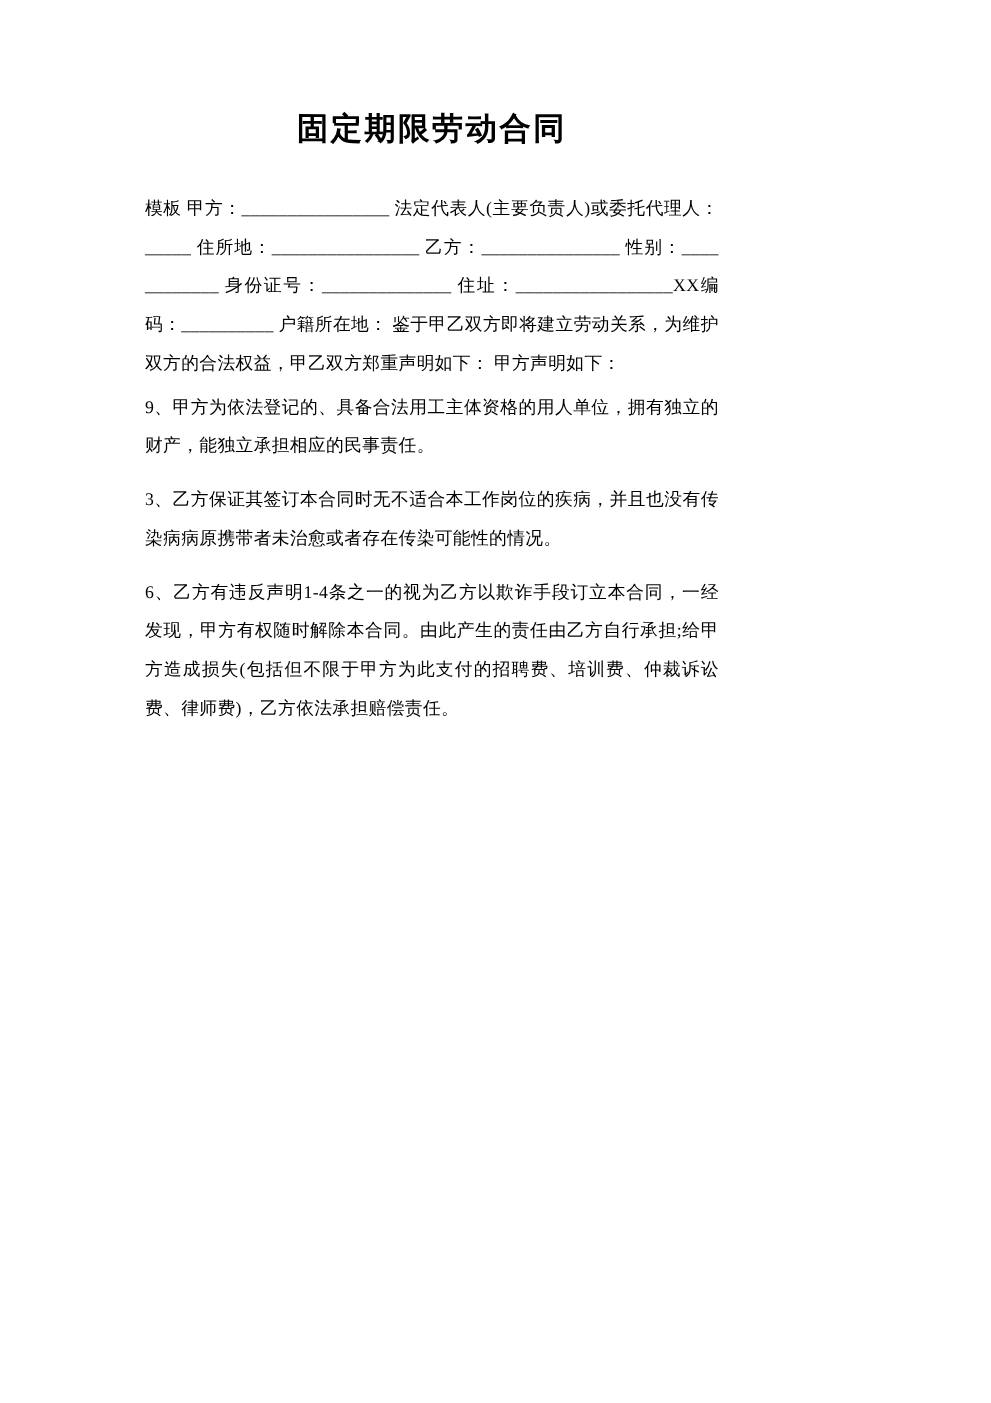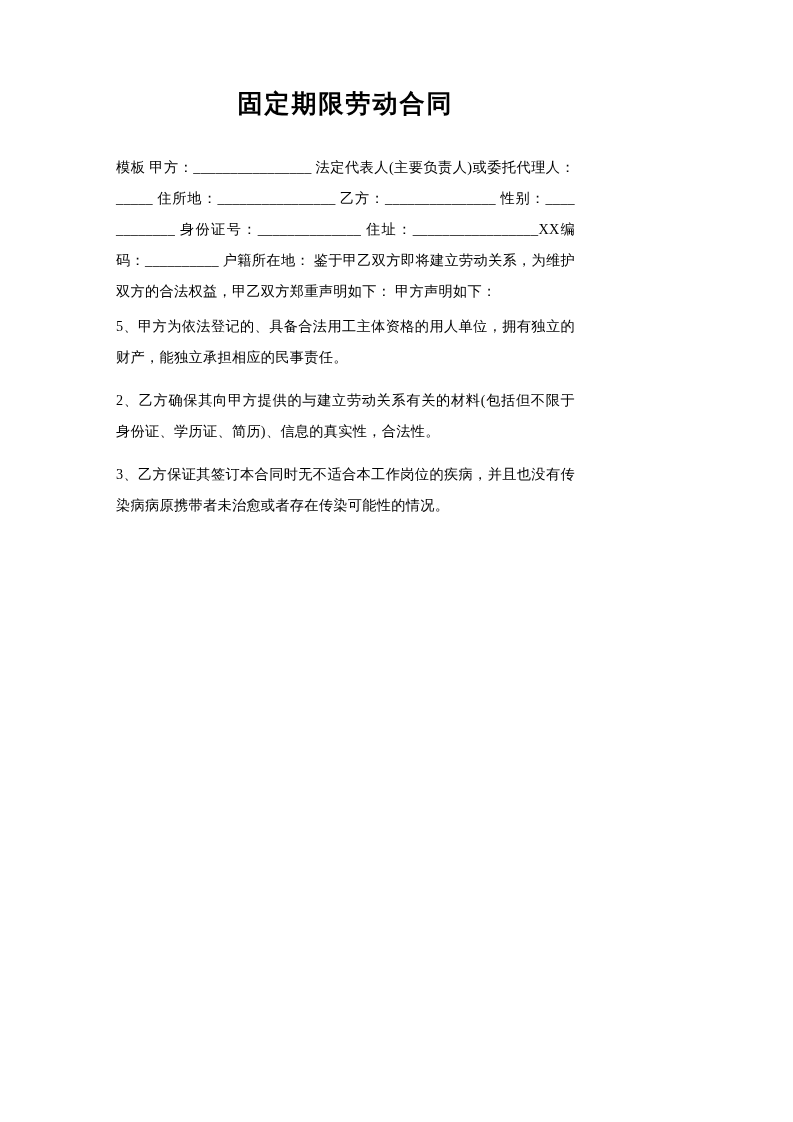"5、甲方为依法登记的、具备合法用工主体资格的用人单位，拥有独立的财产，能独立承担" p.para { text: 5 -> 9 }
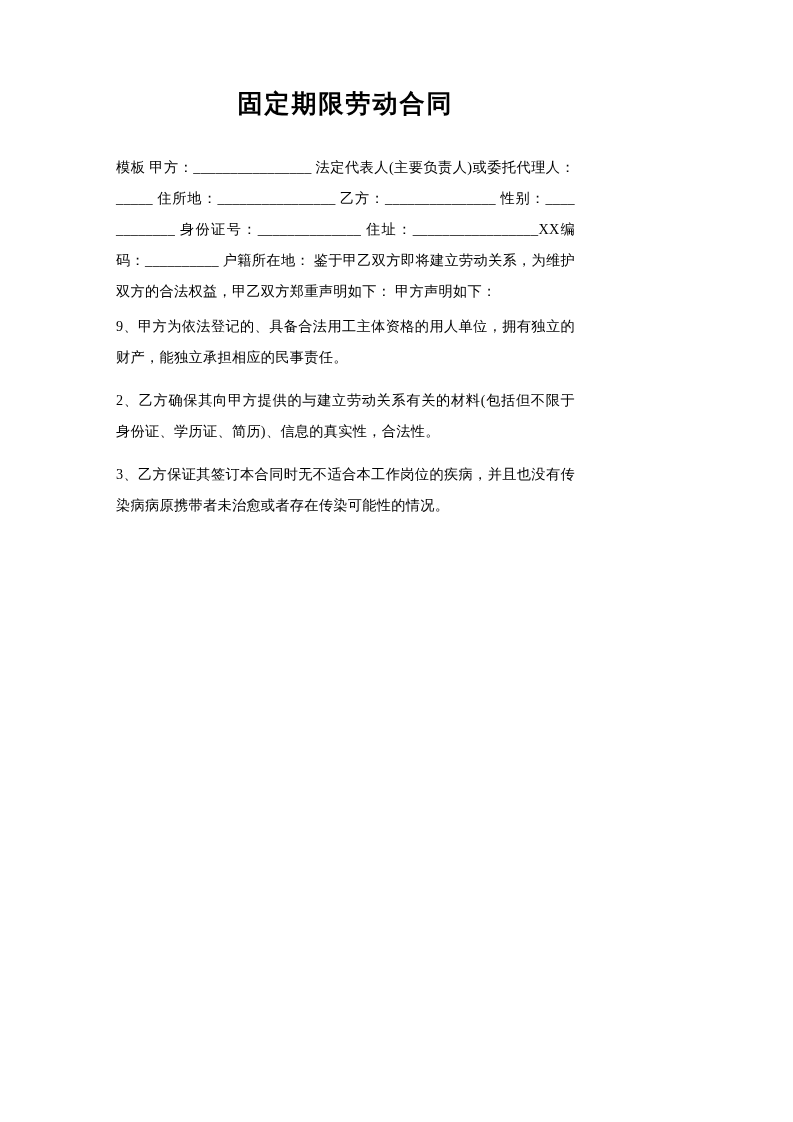"2、乙方确保其向甲方提供的与建立劳动关系有关的材料(包括但不限于身份证、学历证、" p.para { html: <p>2、乙方确保其向甲方提供的与建立劳动关系有关的材料(包括但不限于身份证、学历证、简历)、信息的真实性，合法性。</p> -> none }
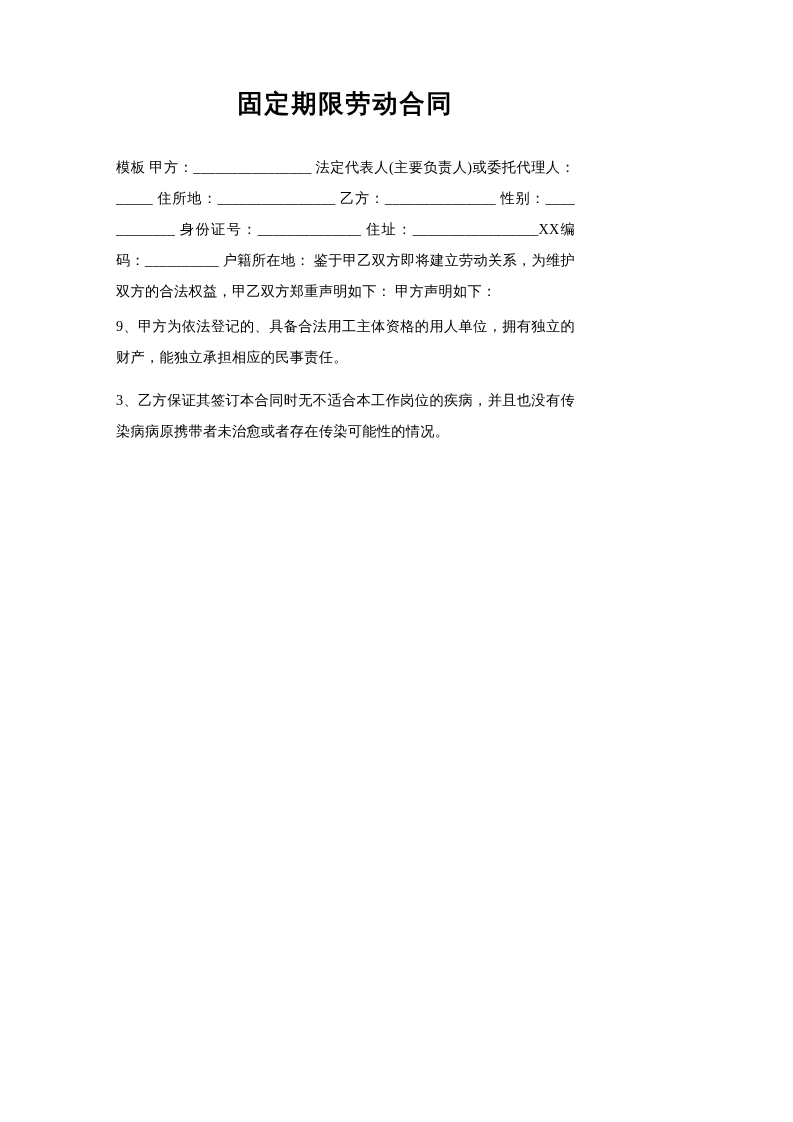"6、乙方有违反声明1-4条之一的视为乙方以欺诈手段订立本合同，一经发现，甲方有权" p.para { html: none -> <p>6、乙方有违反声明1-4条之一的视为乙方以欺诈手段订立本合同，一经发现，甲方有权随时解除本合同。由此产生的责任由乙方自行承担;给甲方造成损失(包括但不限于甲方为此支付的招聘费、培训费、仲裁诉讼费、律师费)，乙方依法承担赔偿责任。</p> }
